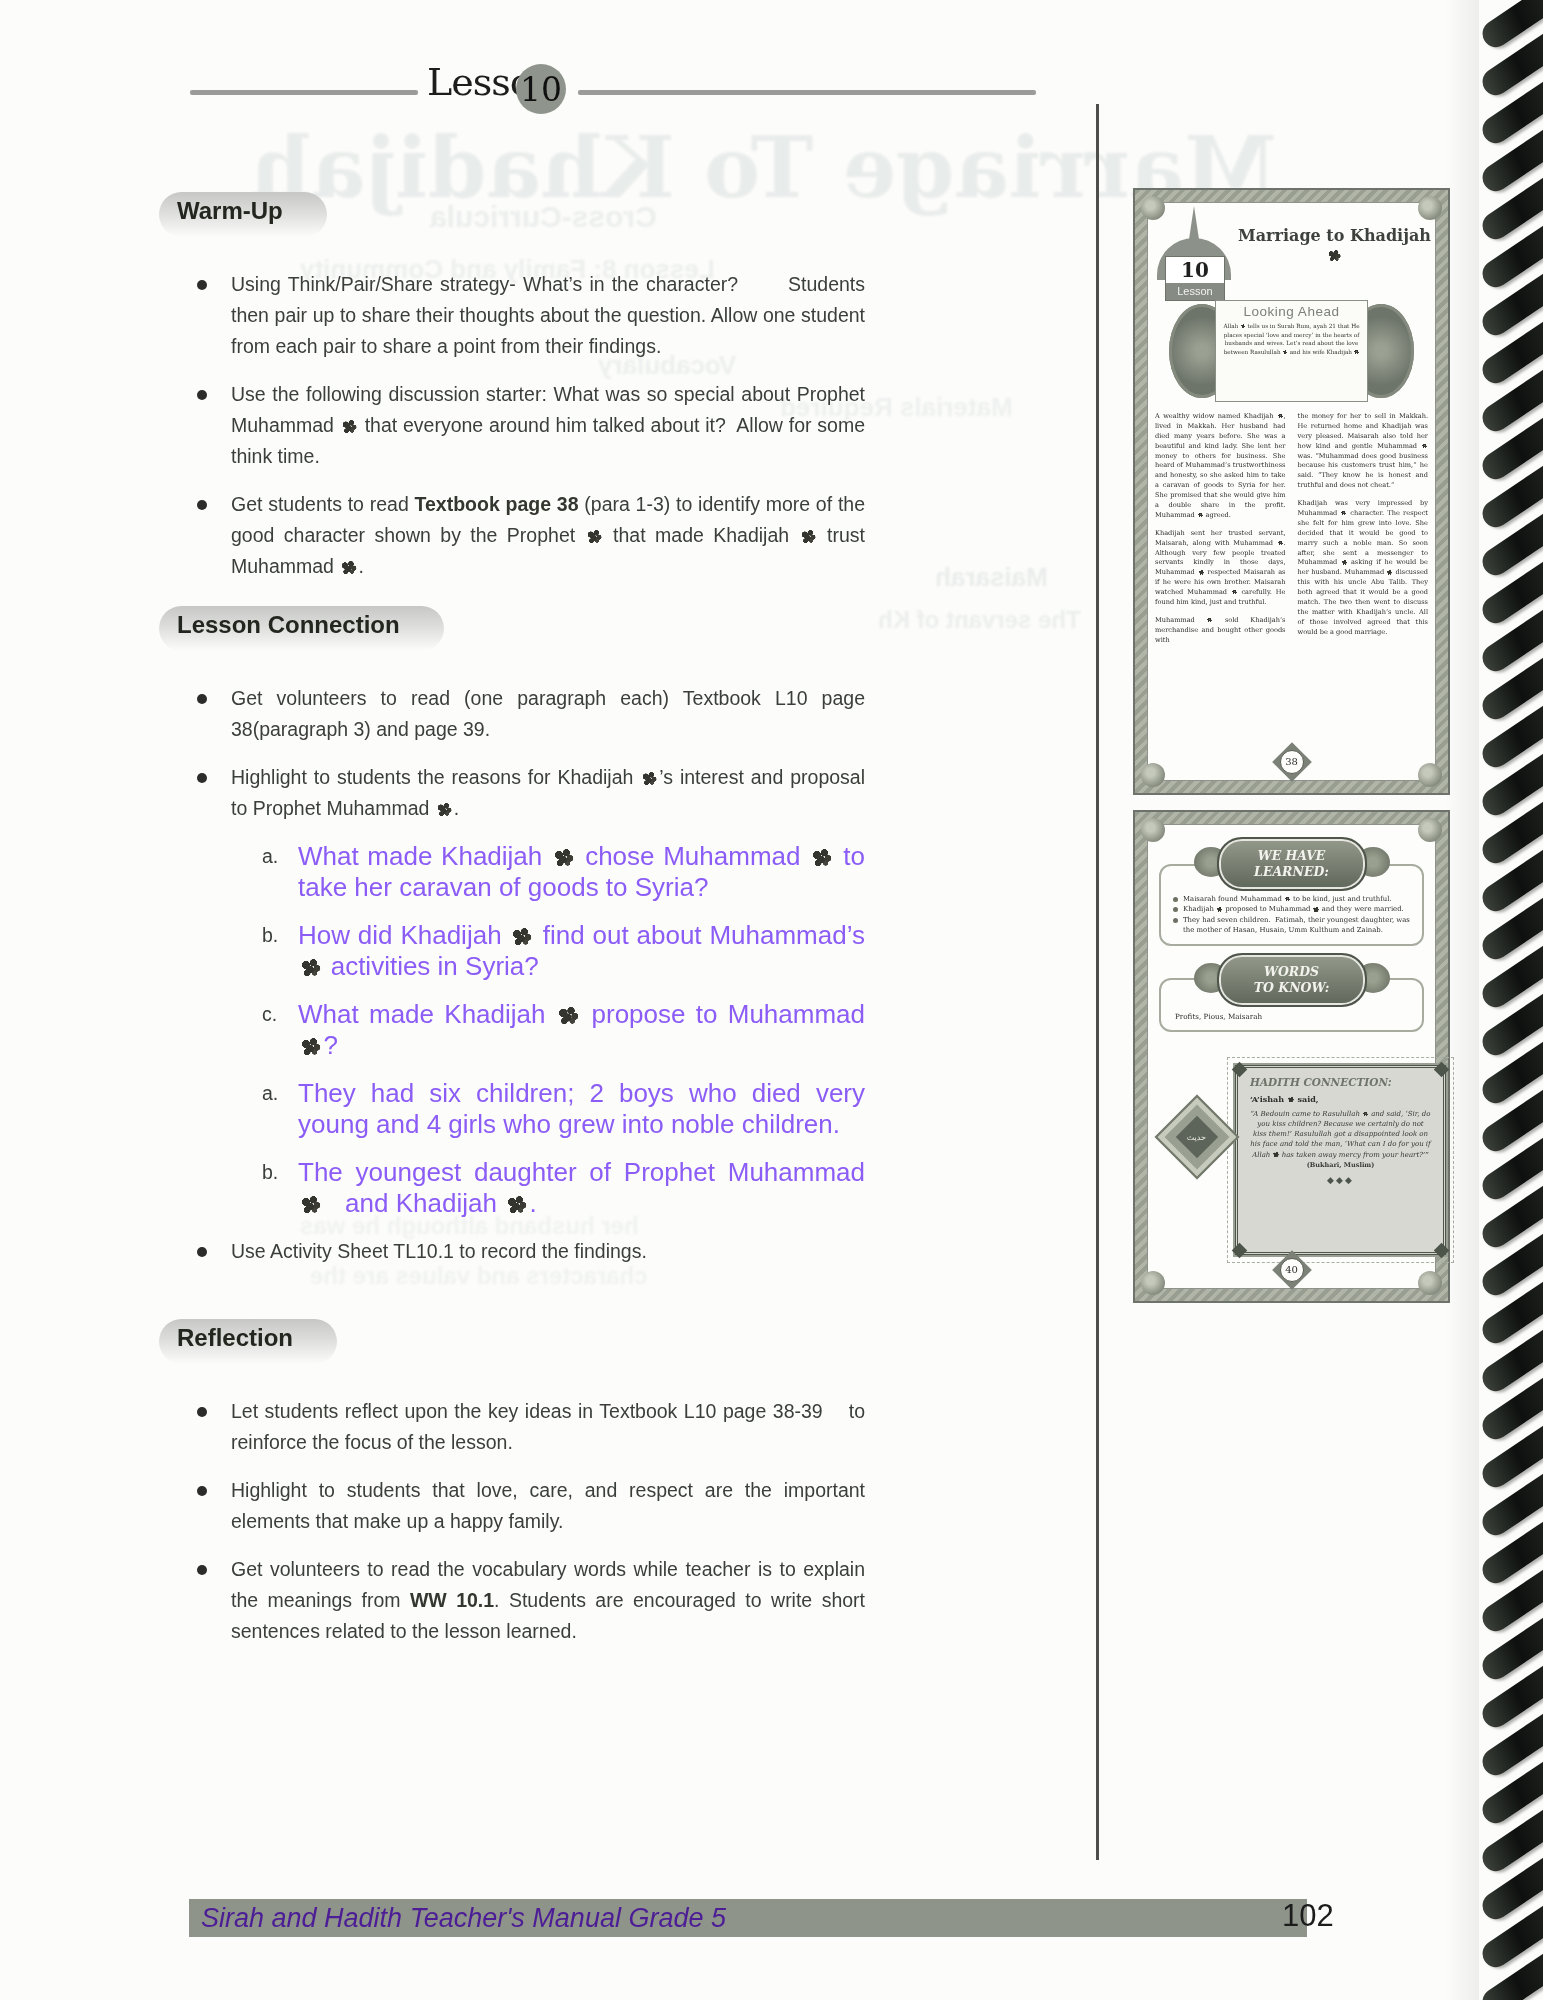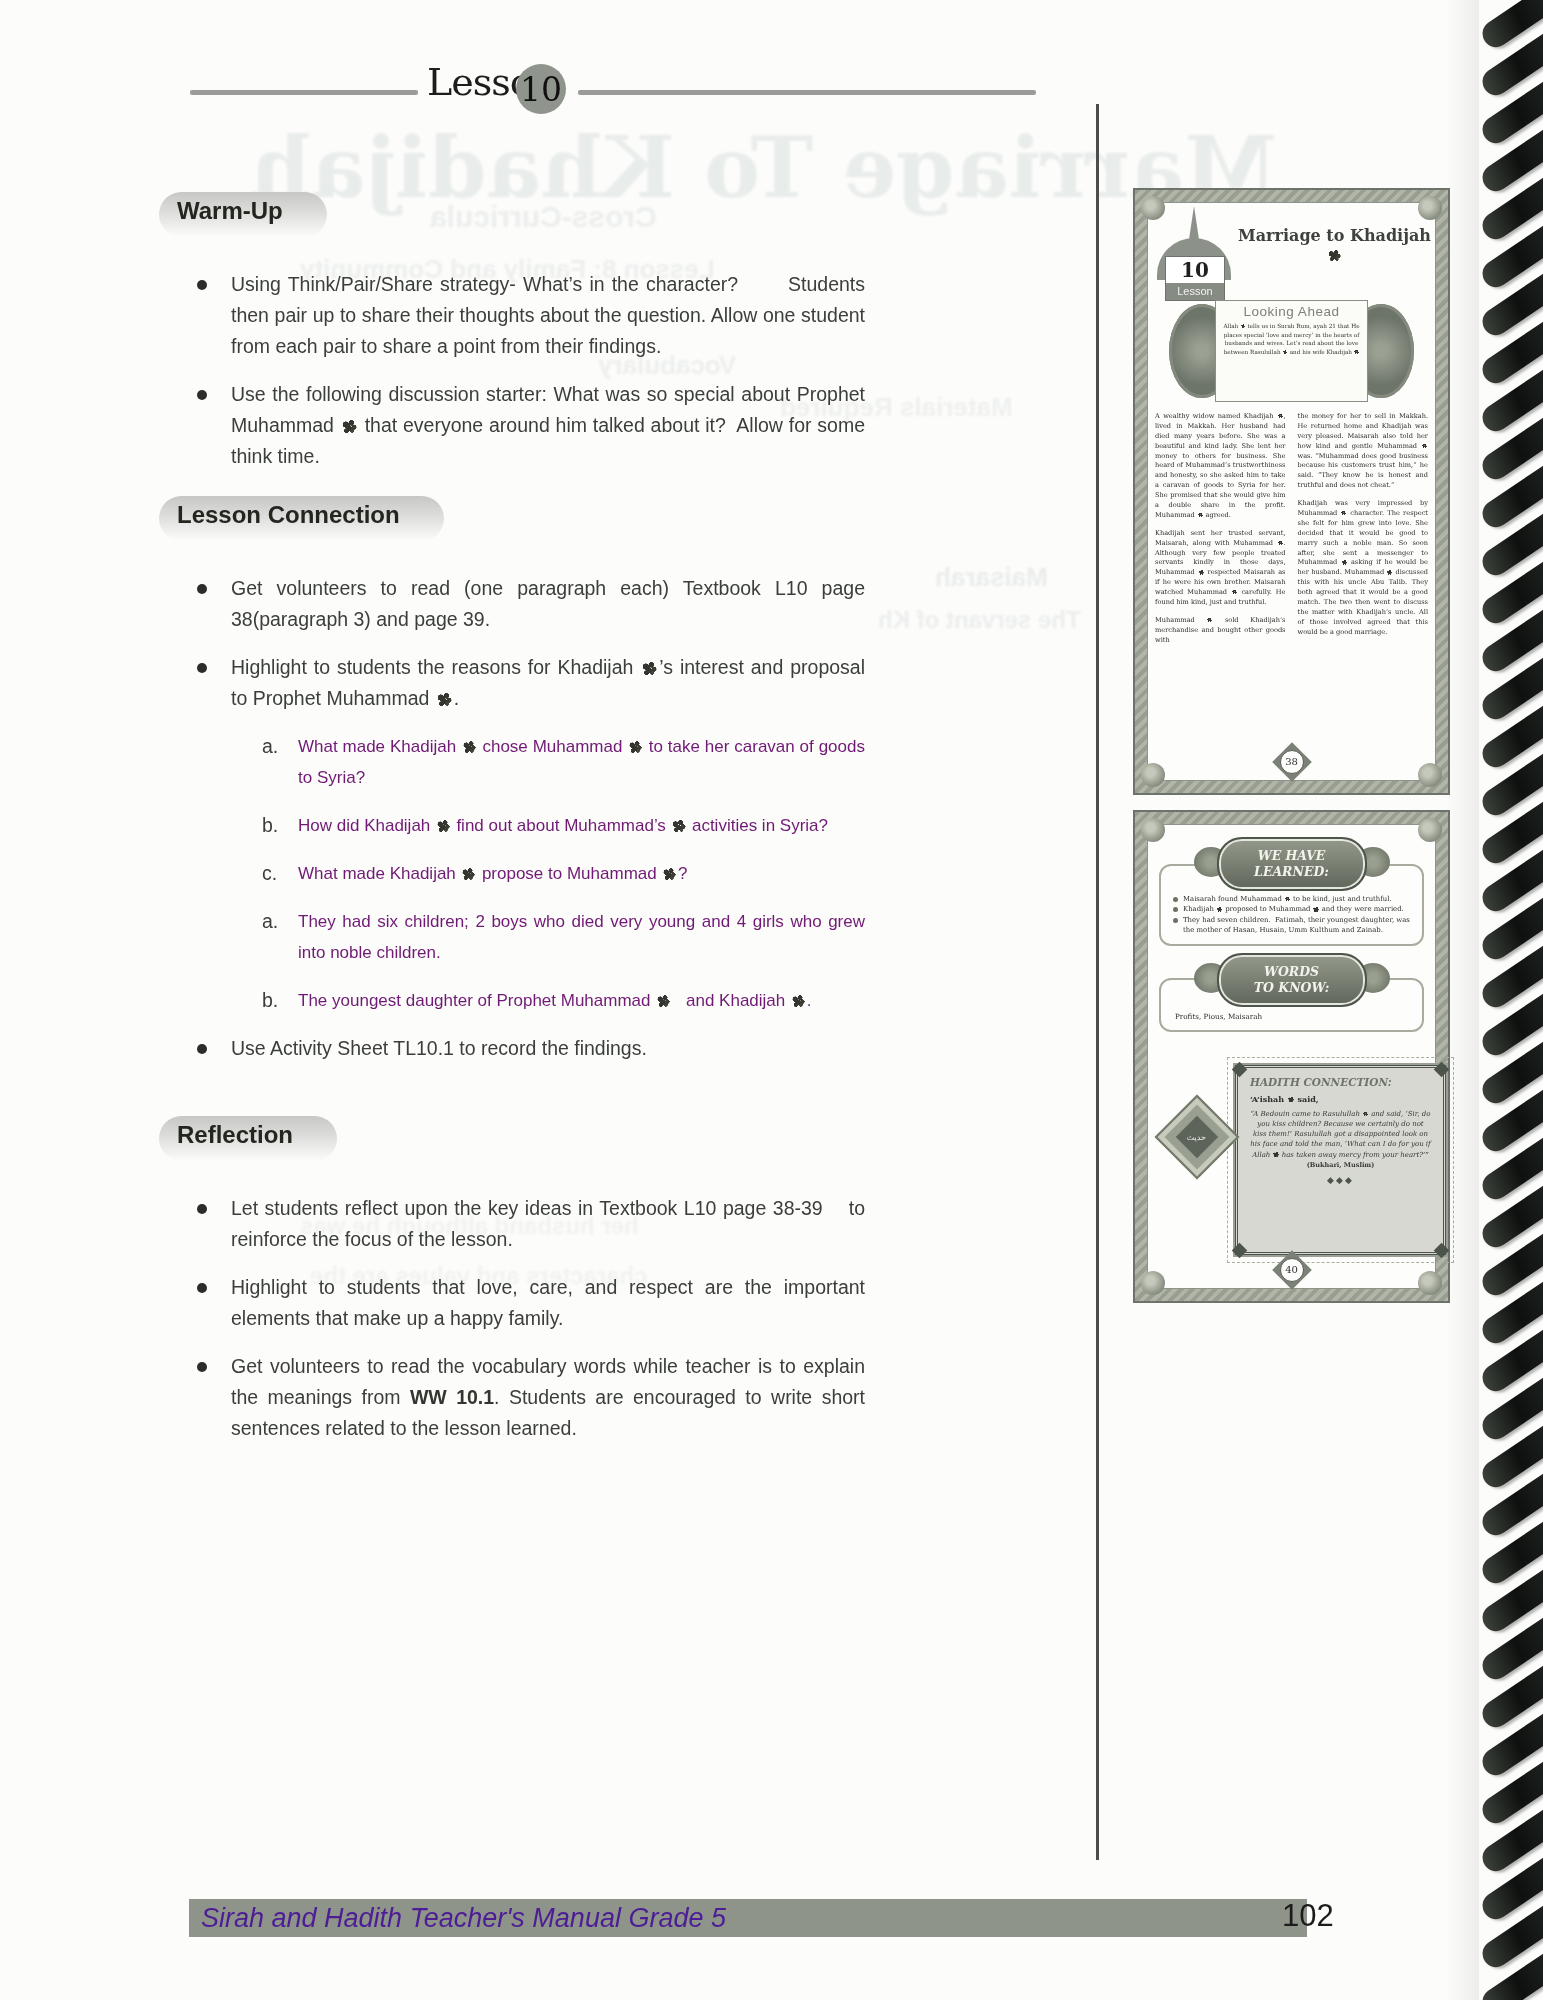"Get students to read Textbook" div.bullet { html: none -> <div> <span></span> <p>Get students to read <b>Textbook page 38</b> (para 1-3) to identify more of the good character shown by the Prophet <span></span> that made Khadijah <span></span> trust Muhammad <span></span>.</p> </div> }
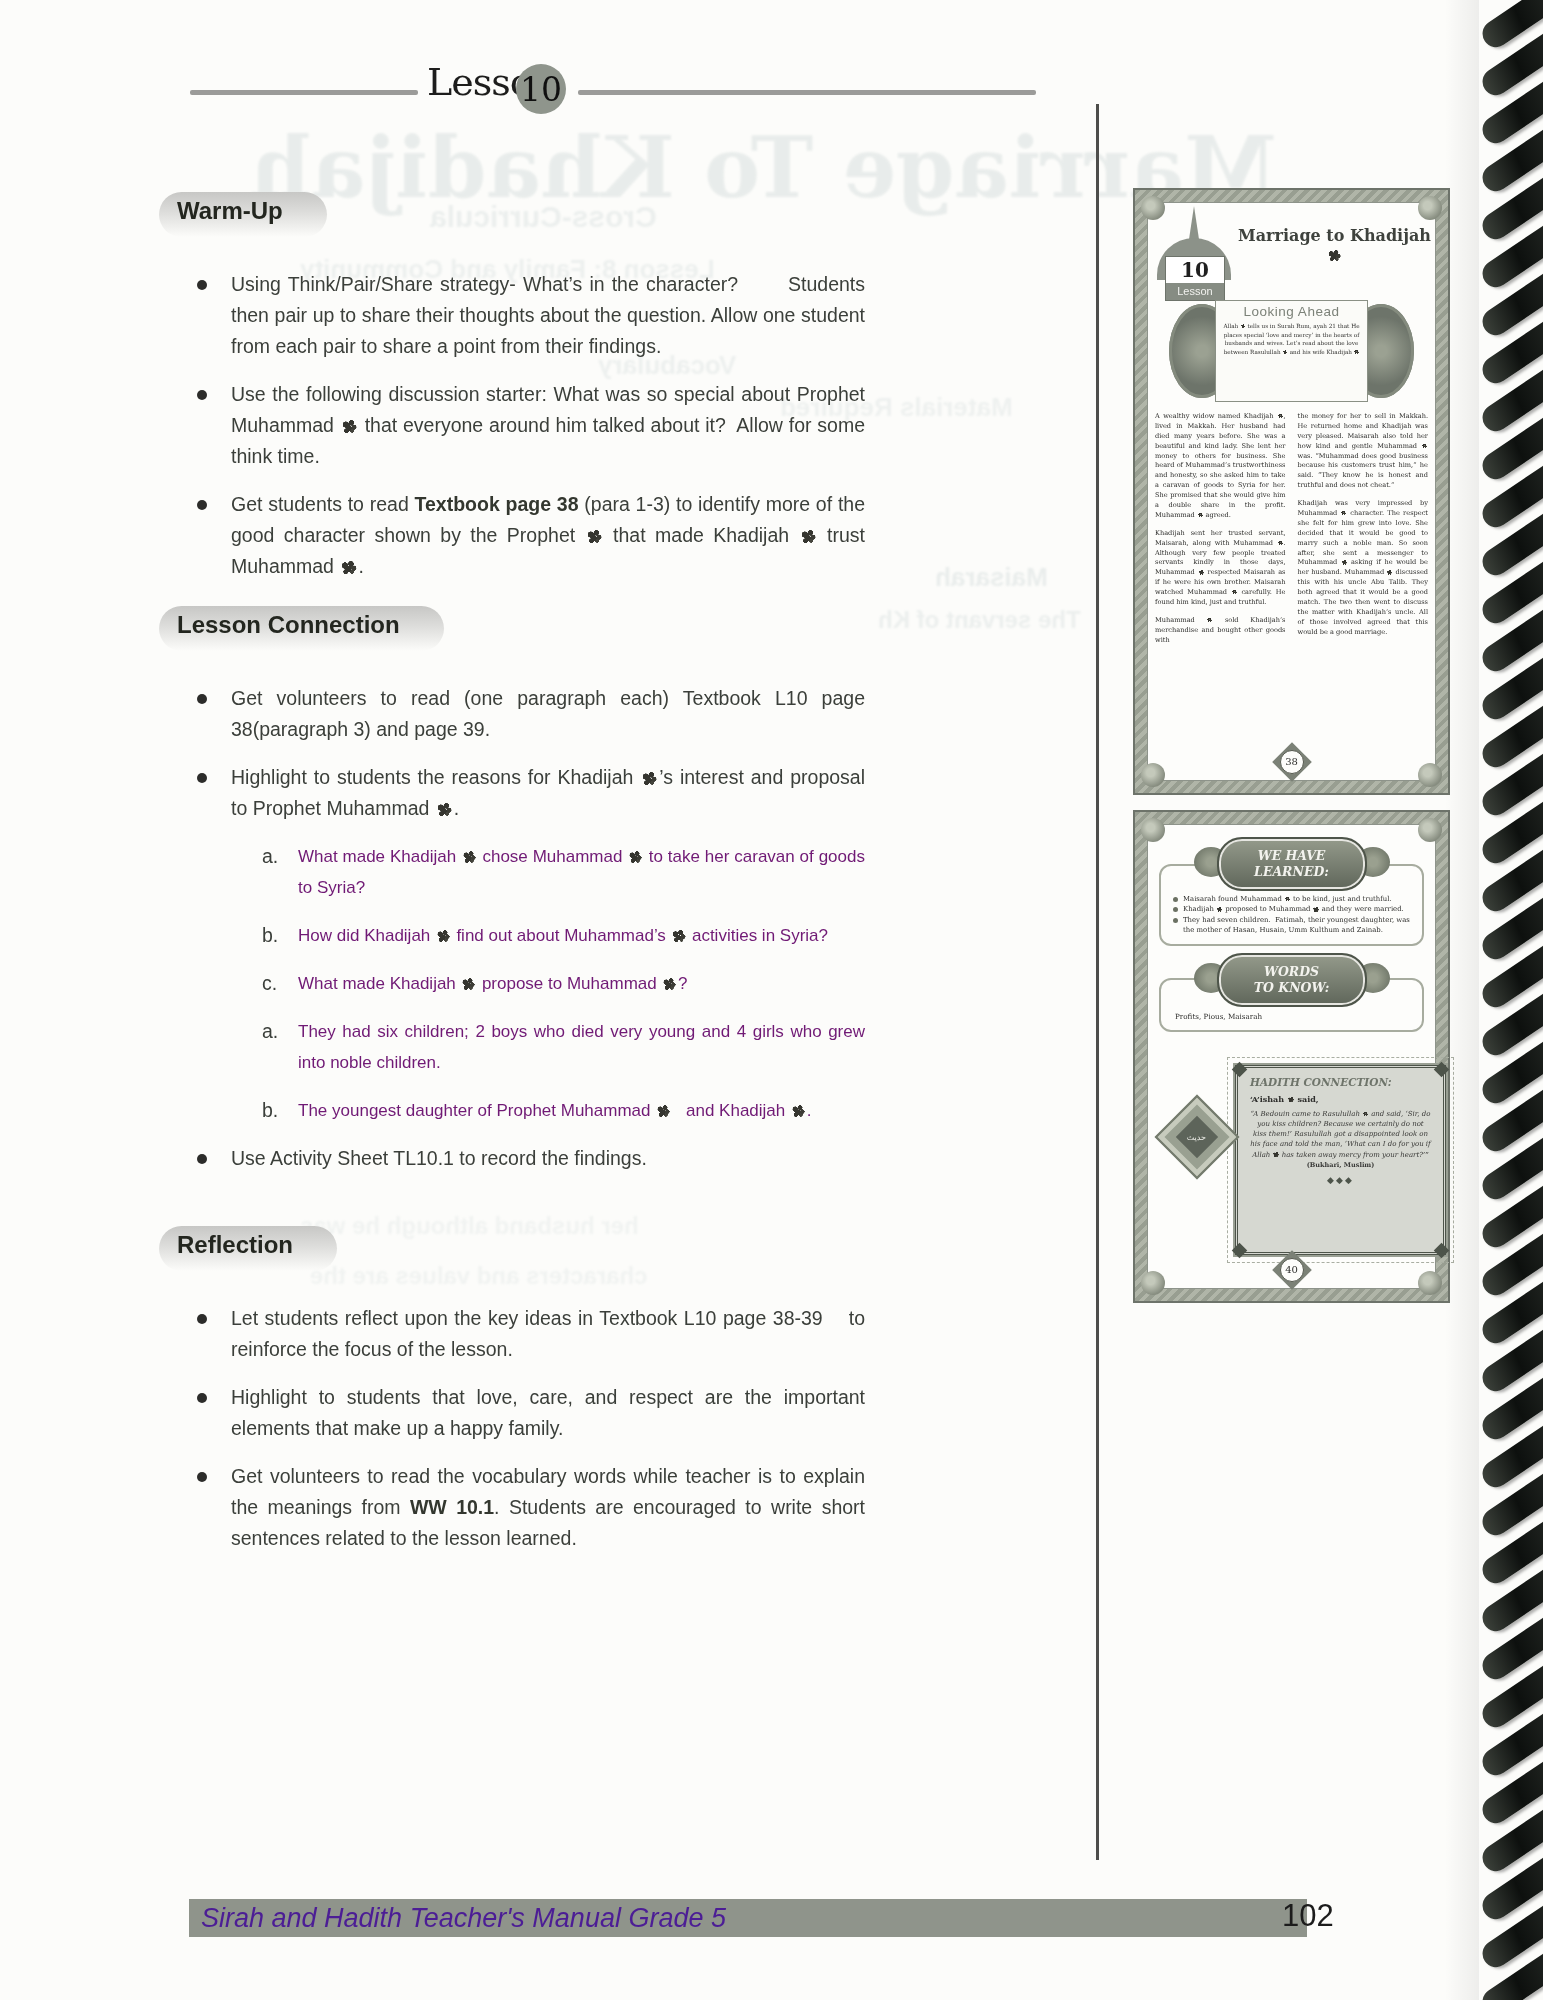"What made Khadijah chose Muhammad" .stext { color: #701a75 -> #8b5cf6; font-size: 17px -> 26px }
